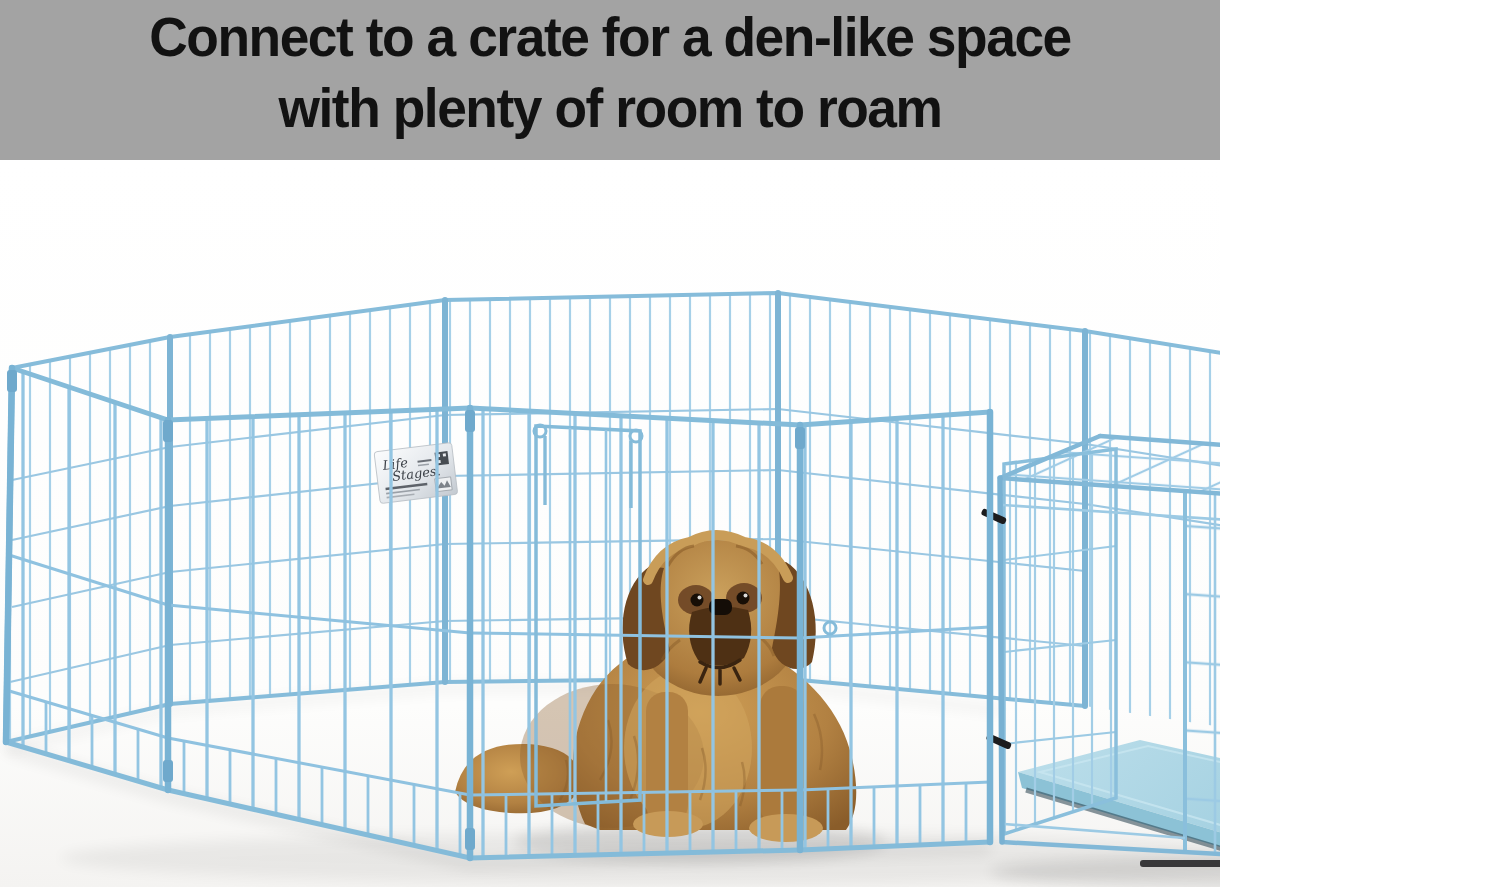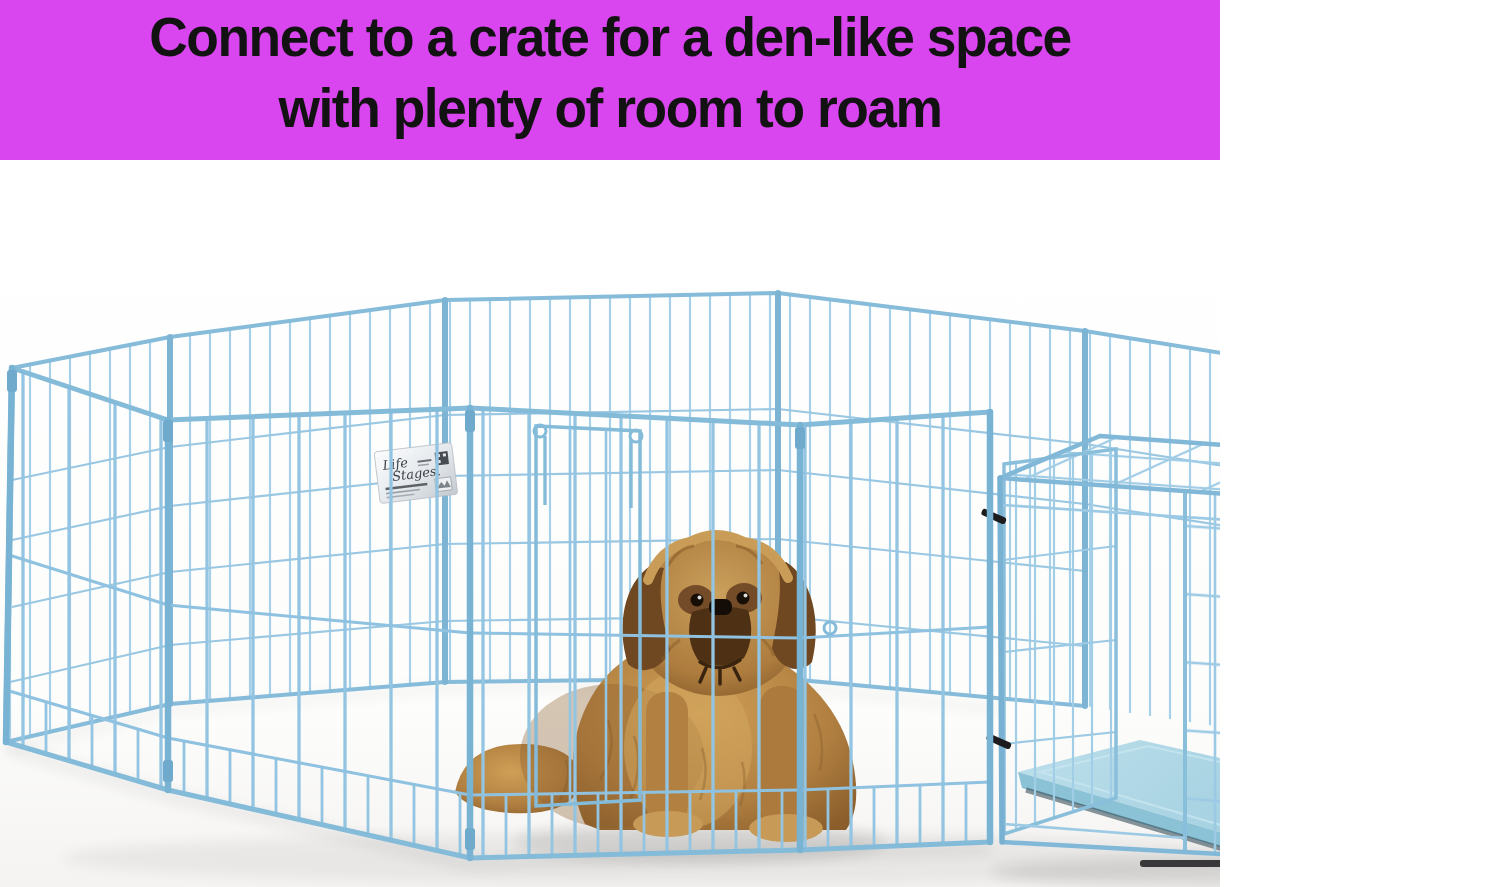"Connect to a crate for" .stage { background: #d946ef -> #a3a3a3 }
